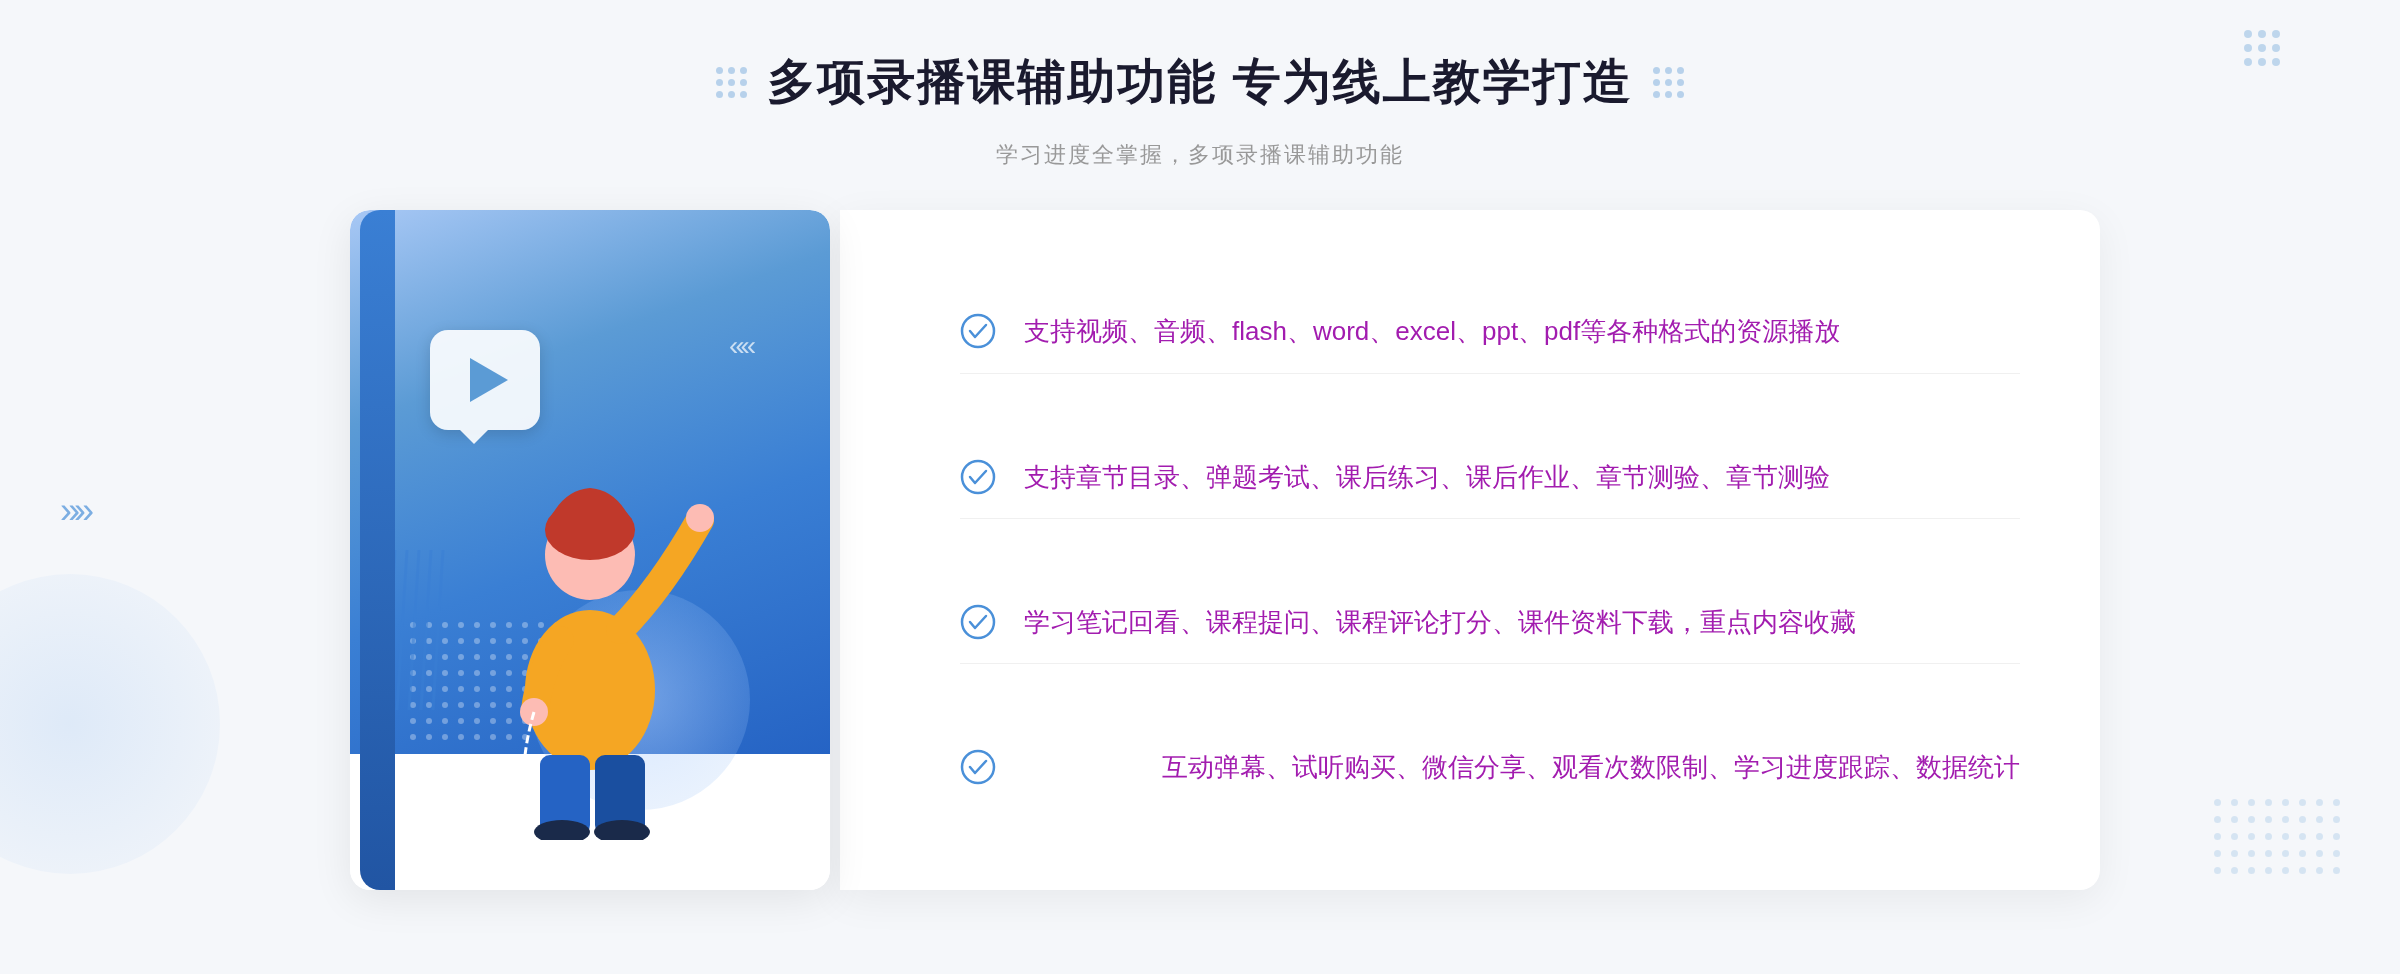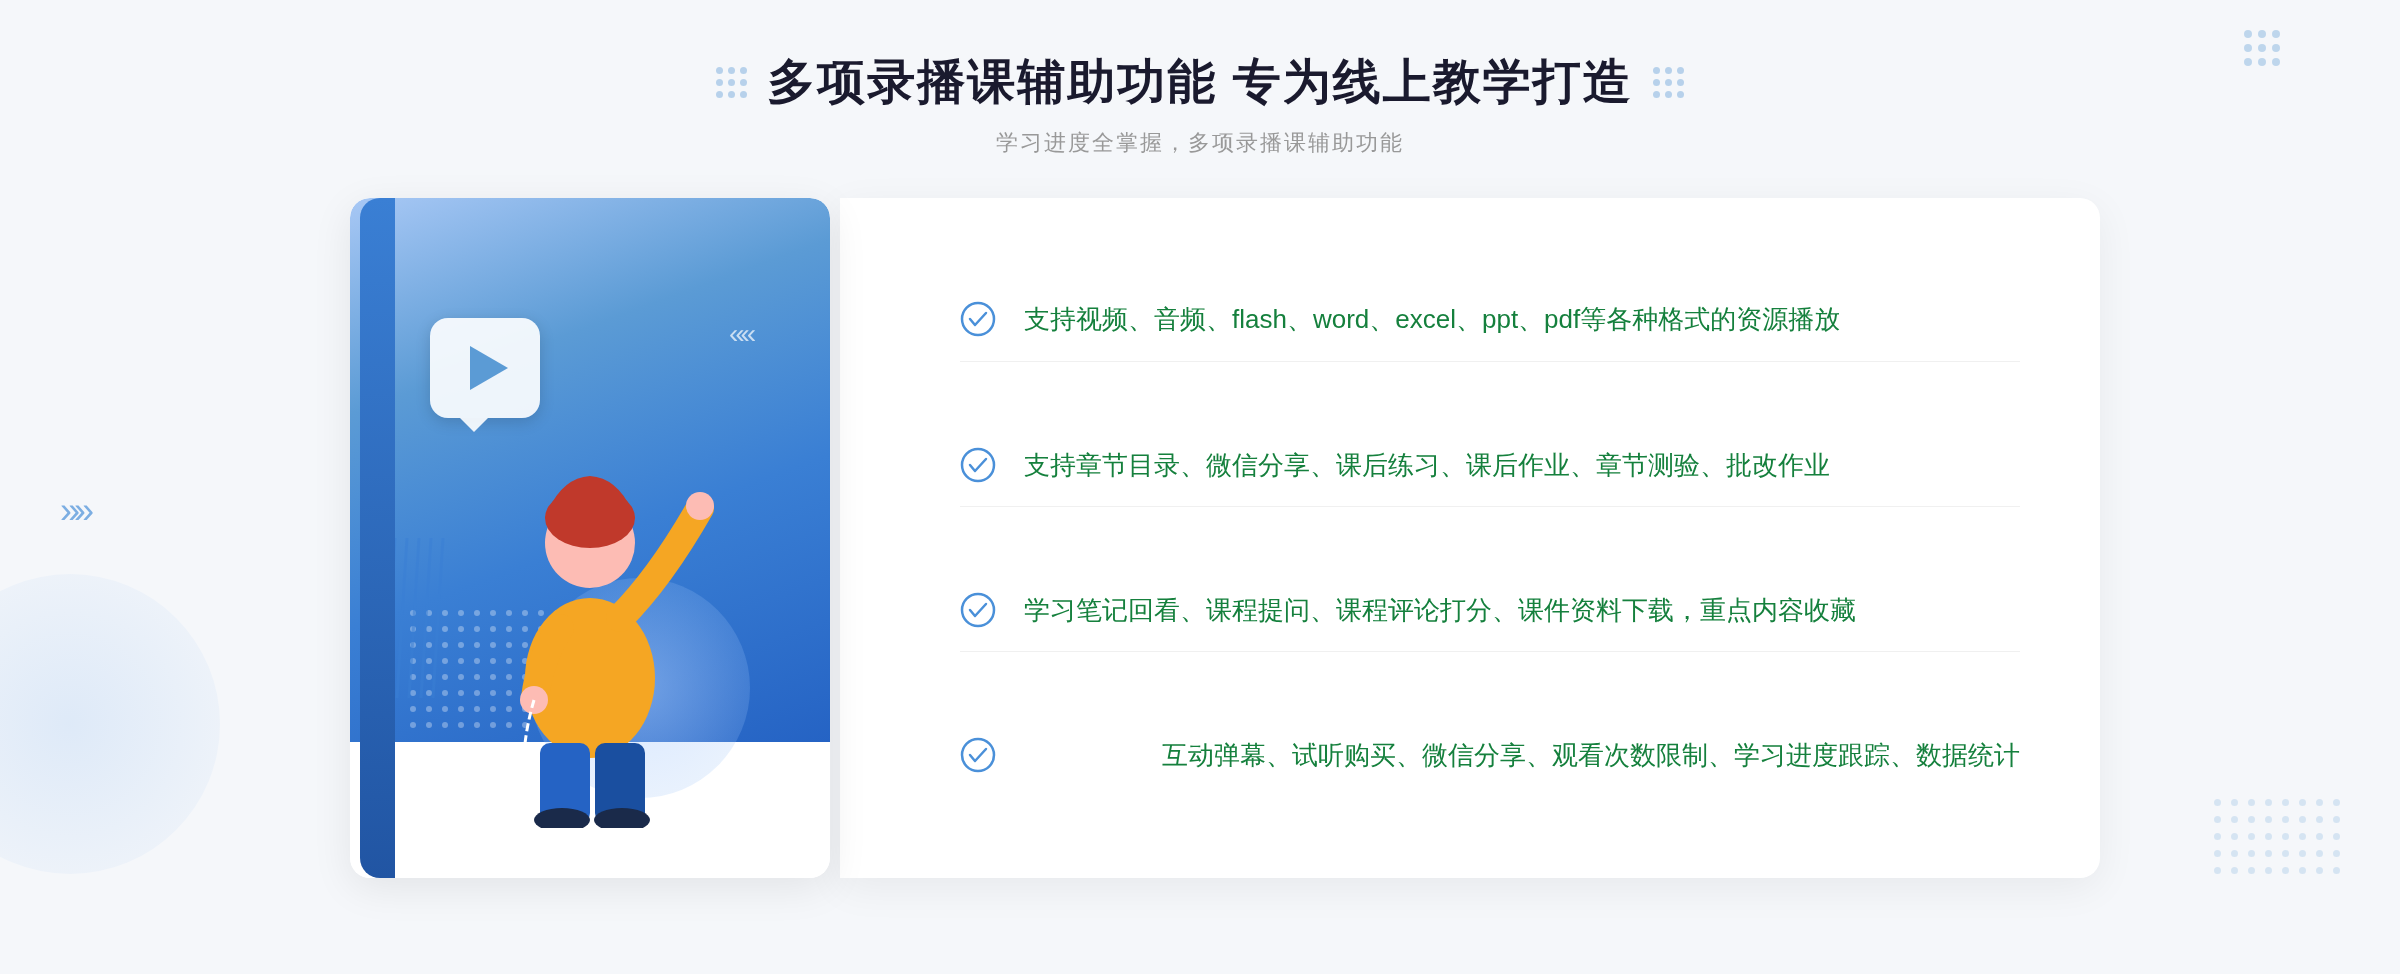"多项录播课辅助功能 专为线上教学打造" .title-row { margin-bottom: 14px -> 26px }
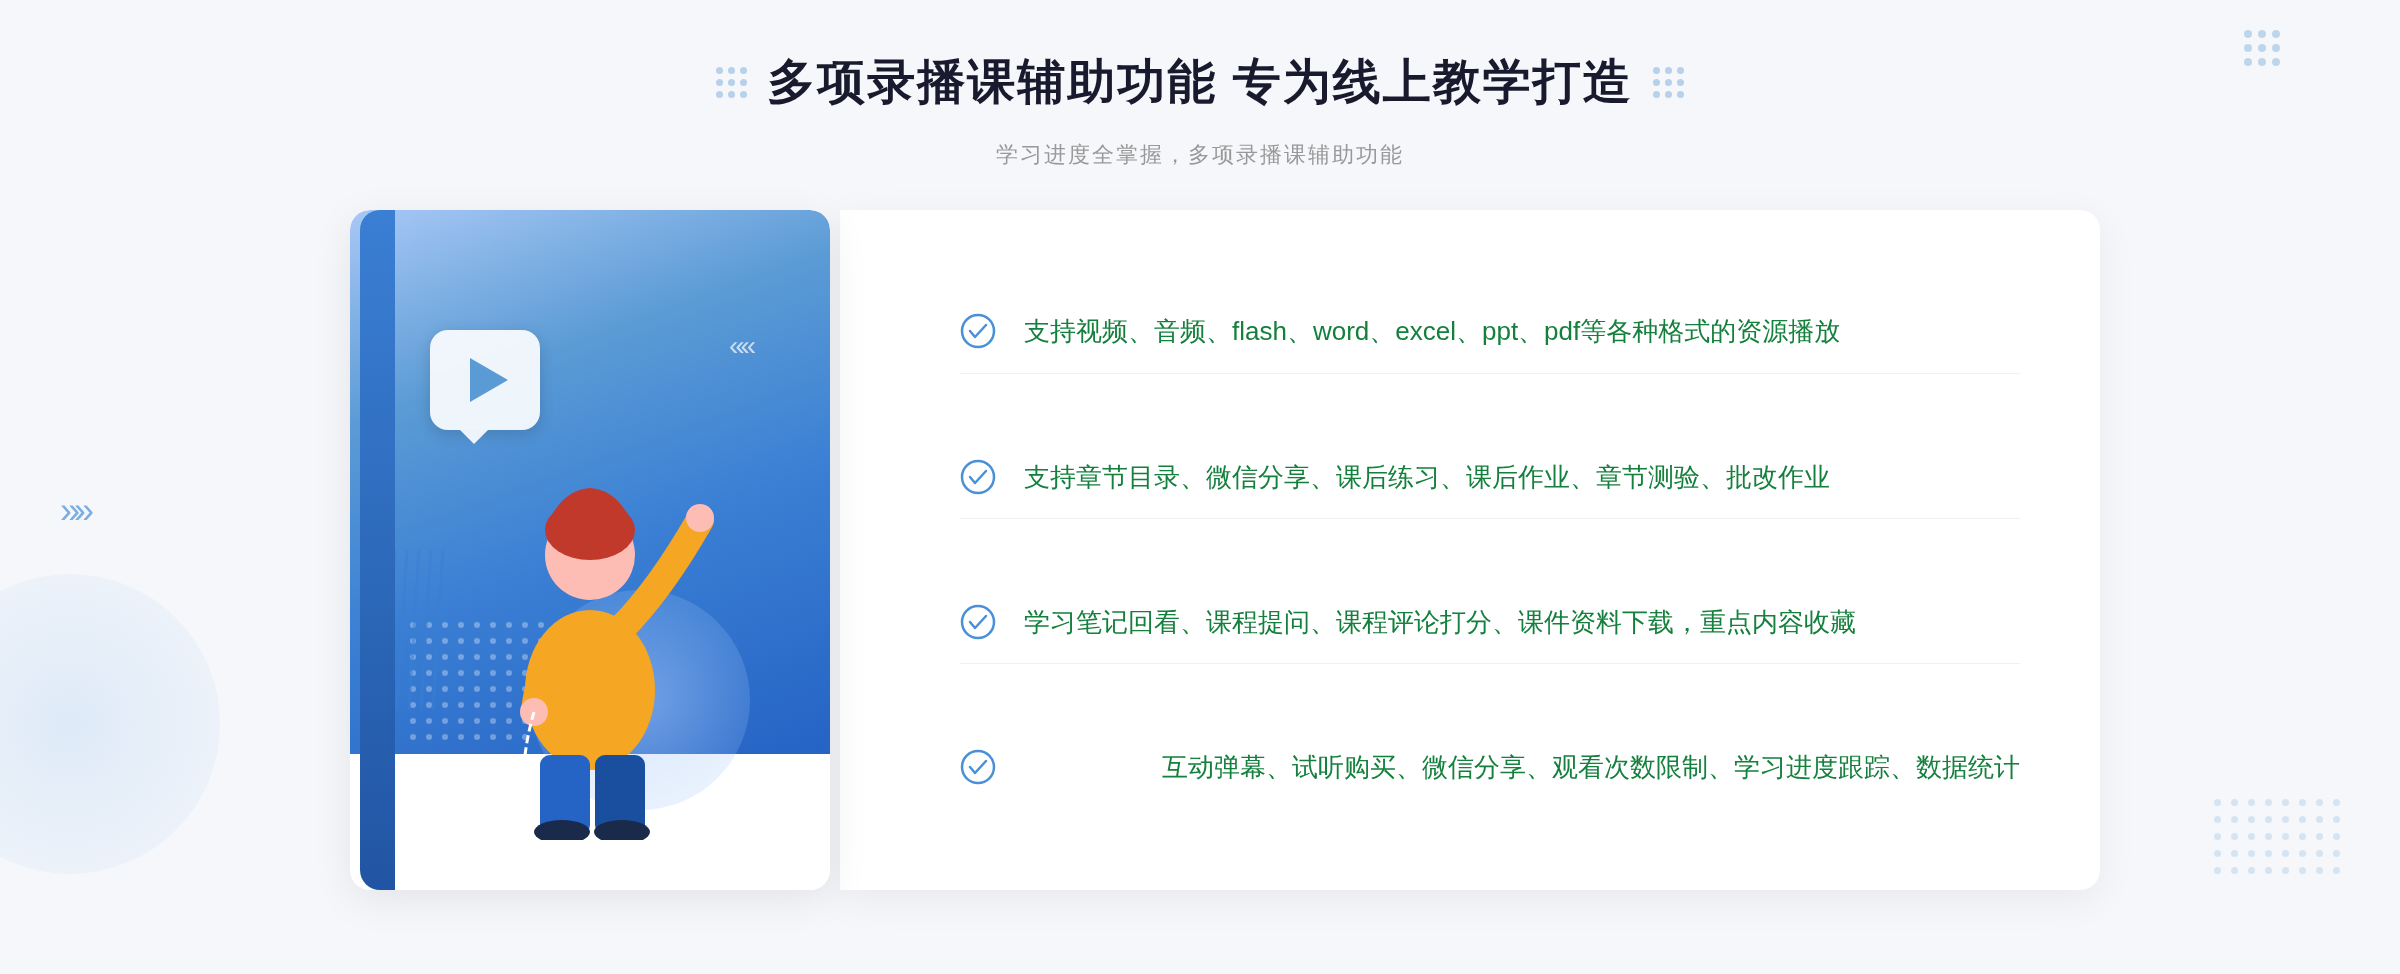"支持视频、音频、flash、word、excel、ppt、pdf等各种格式的资源" .feature-text { color: #15803d -> #a21caf }
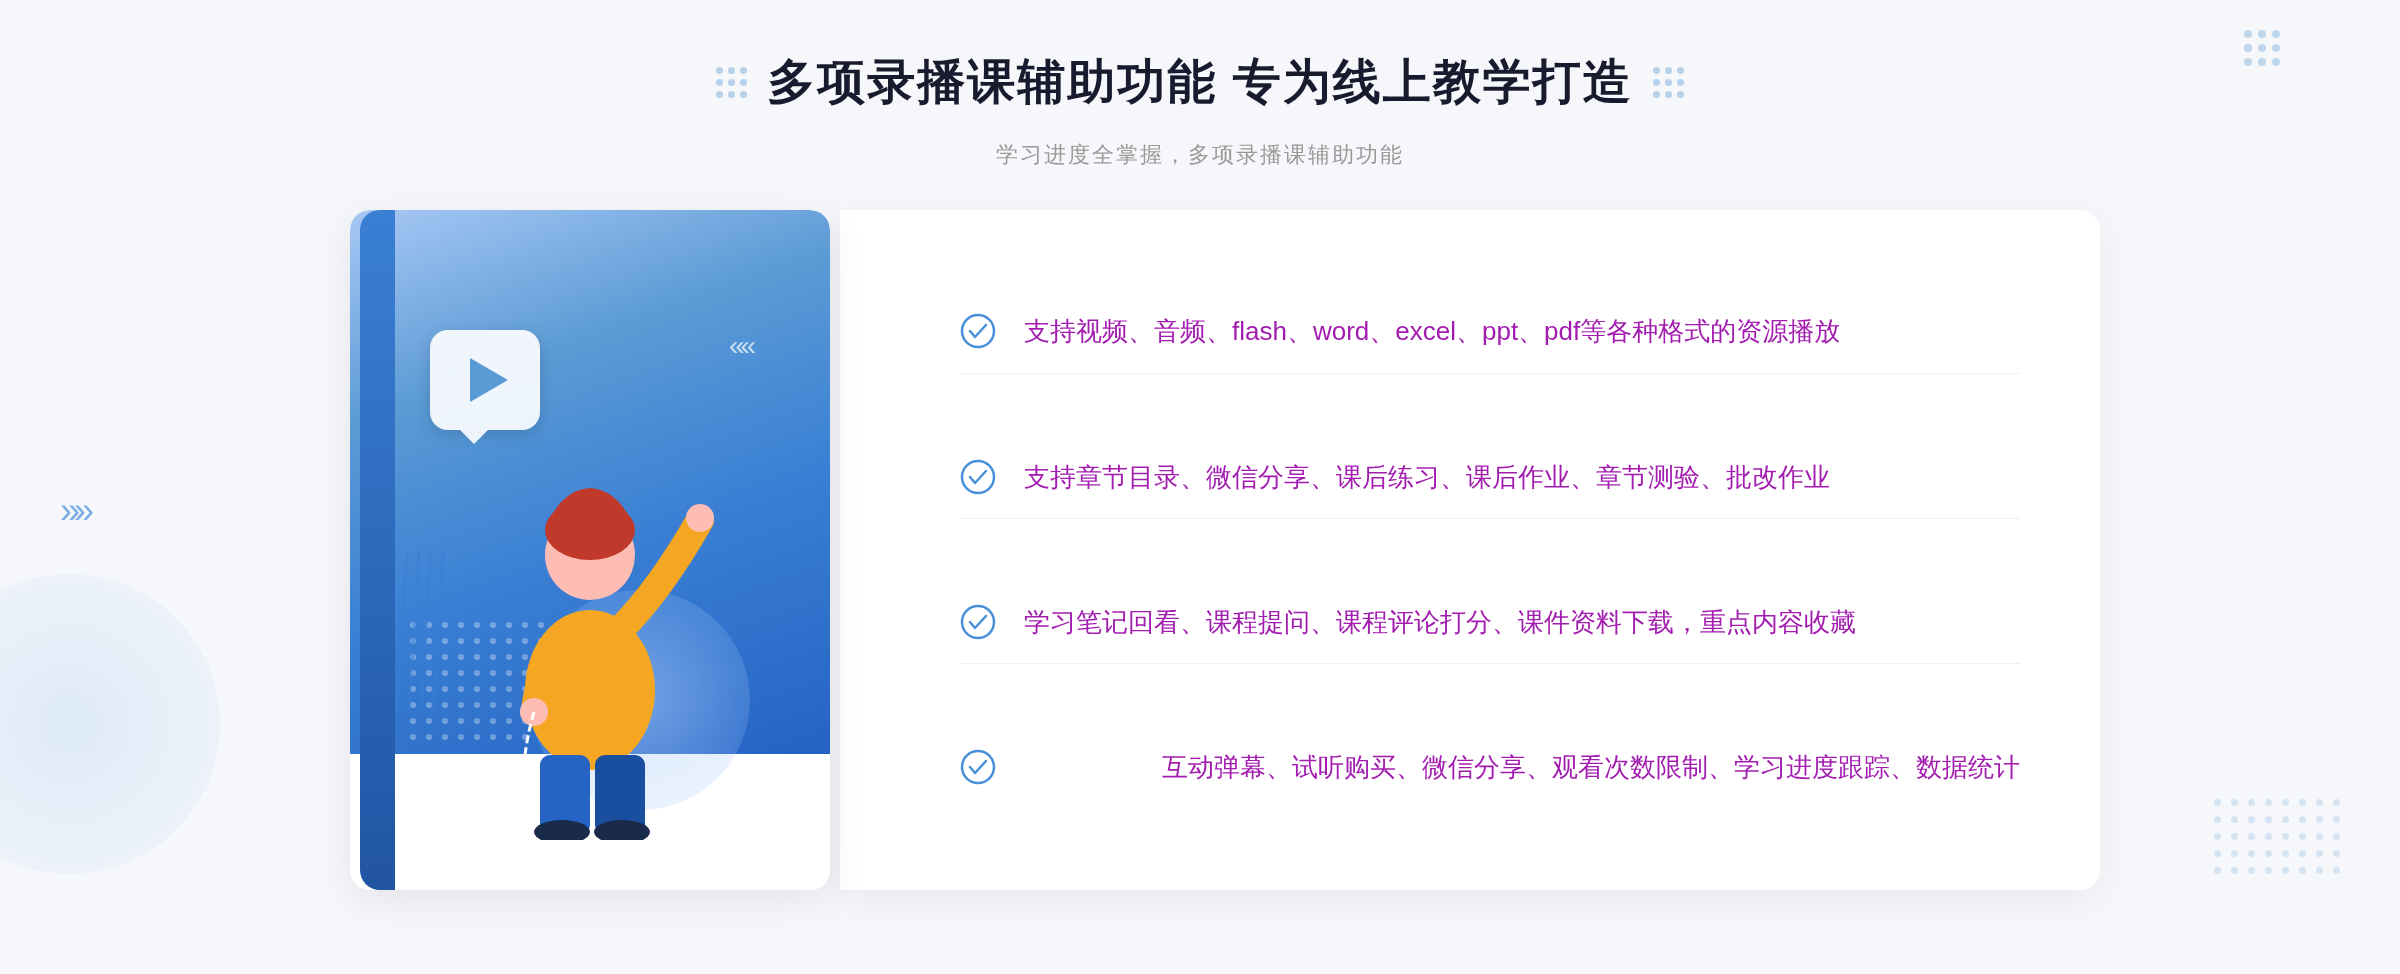"支持章节目录、微信分享、课后练习、课后作业、章节测验、批改作业" span.feature-text { text: 微信分享、课后练习、课后作业、章节测验、批改作业 -> 弹题考试、课后练习、课后作业、章节测验、章节测验 }
